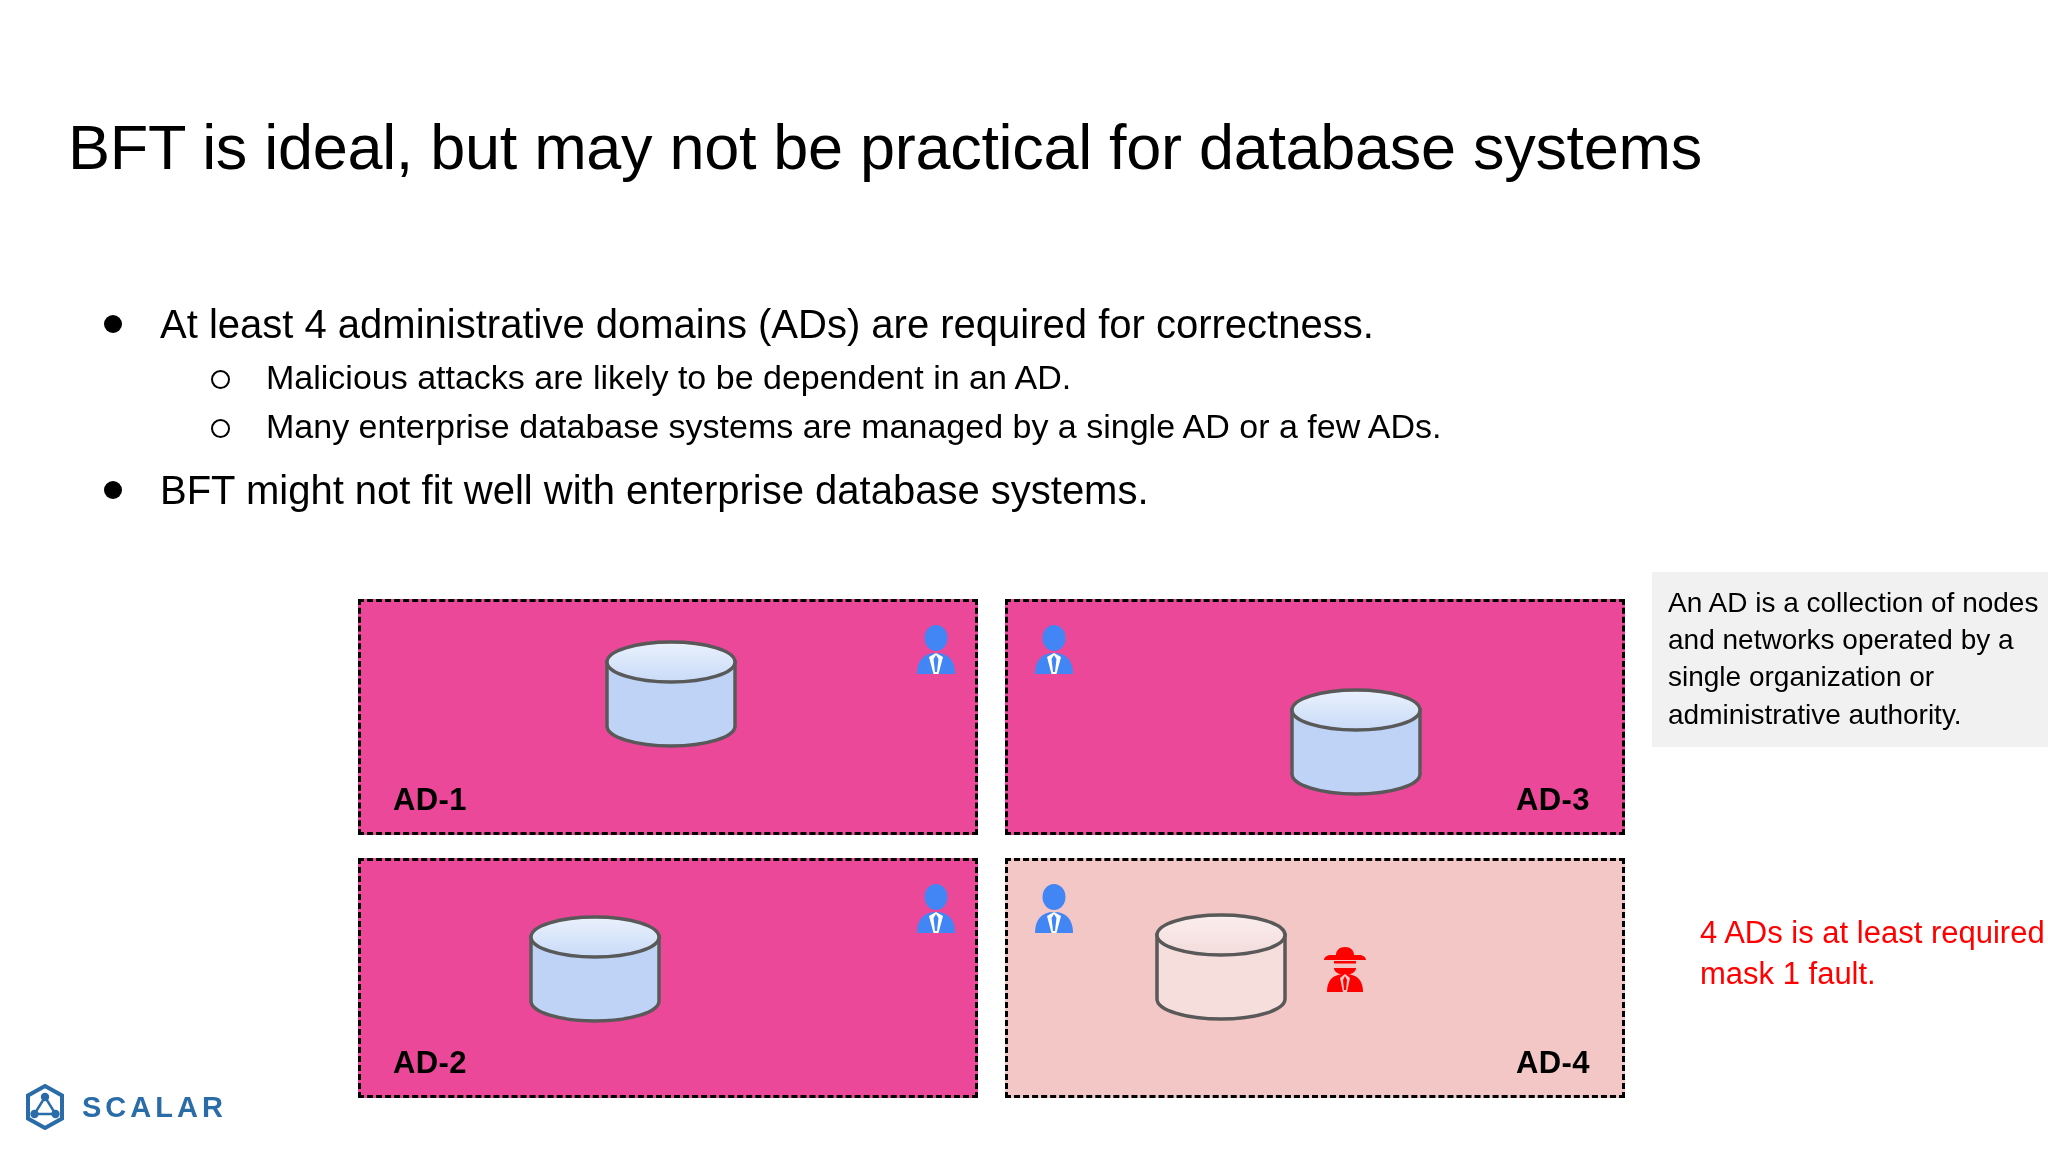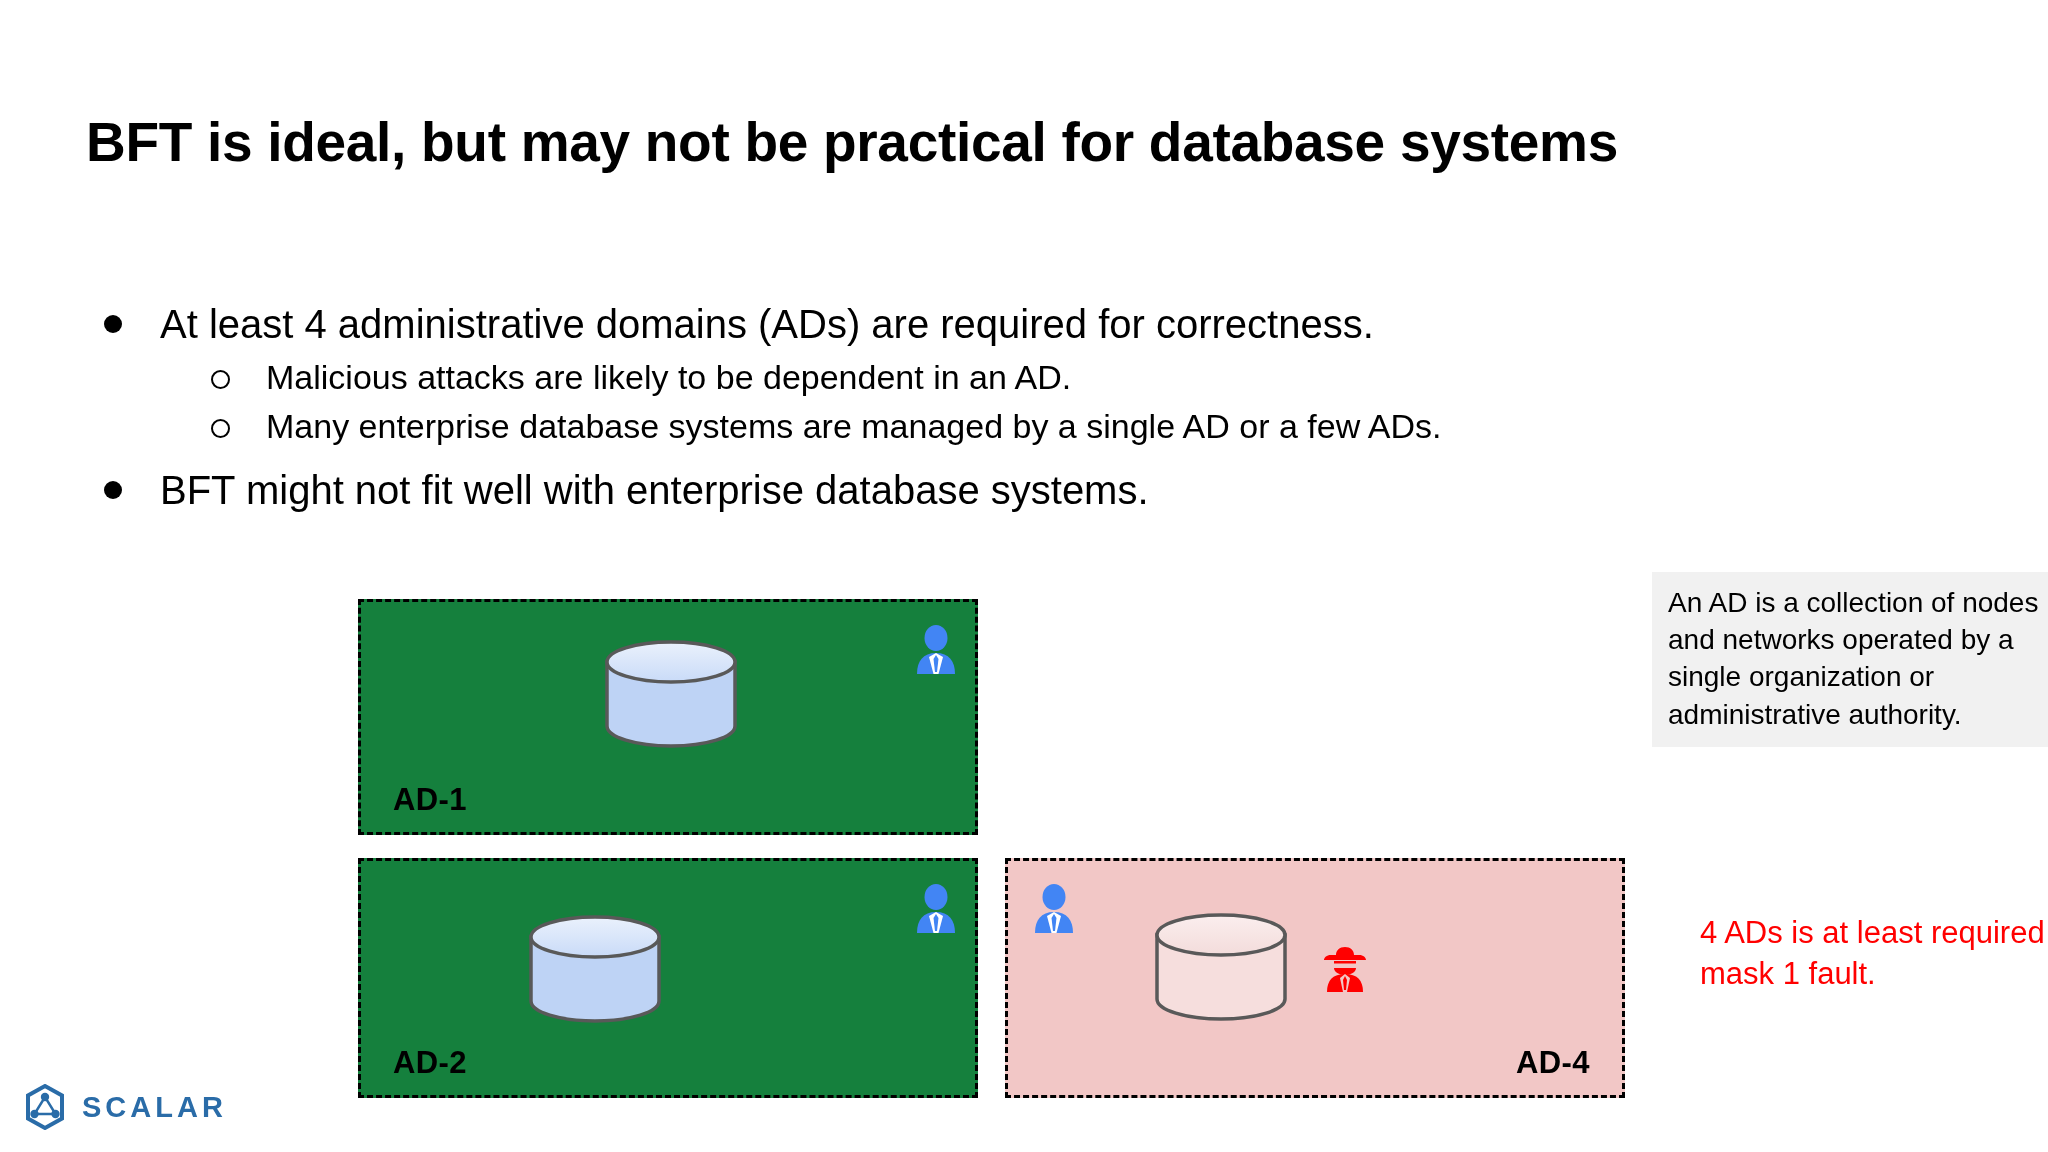"BFT is ideal, but may" #slide-title { font-size: 55px -> 63px; font-weight: 700 -> 400; left: 86px -> 68px }
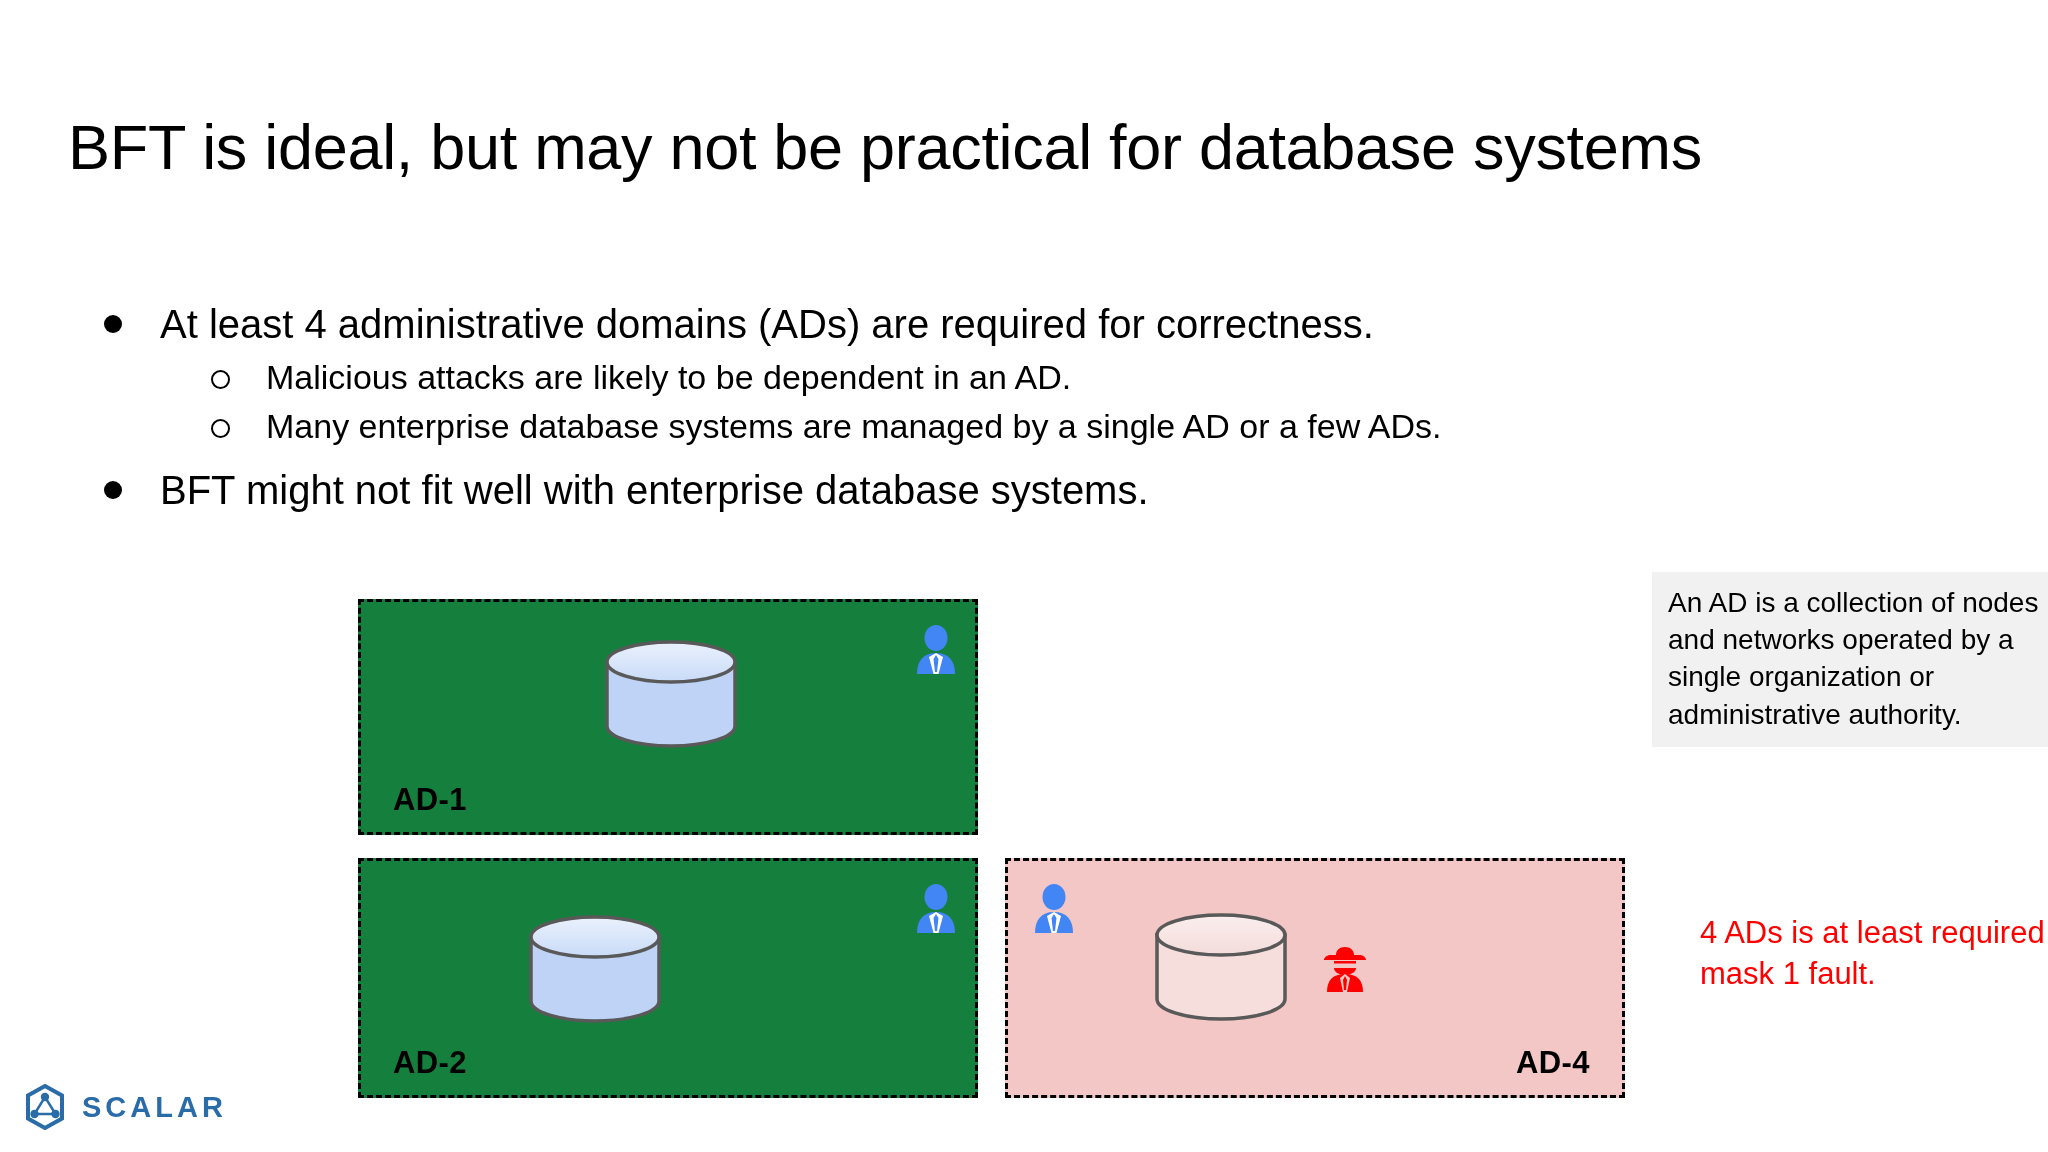"AD-1" .ad-box { background: #15803d -> #ec4899 }
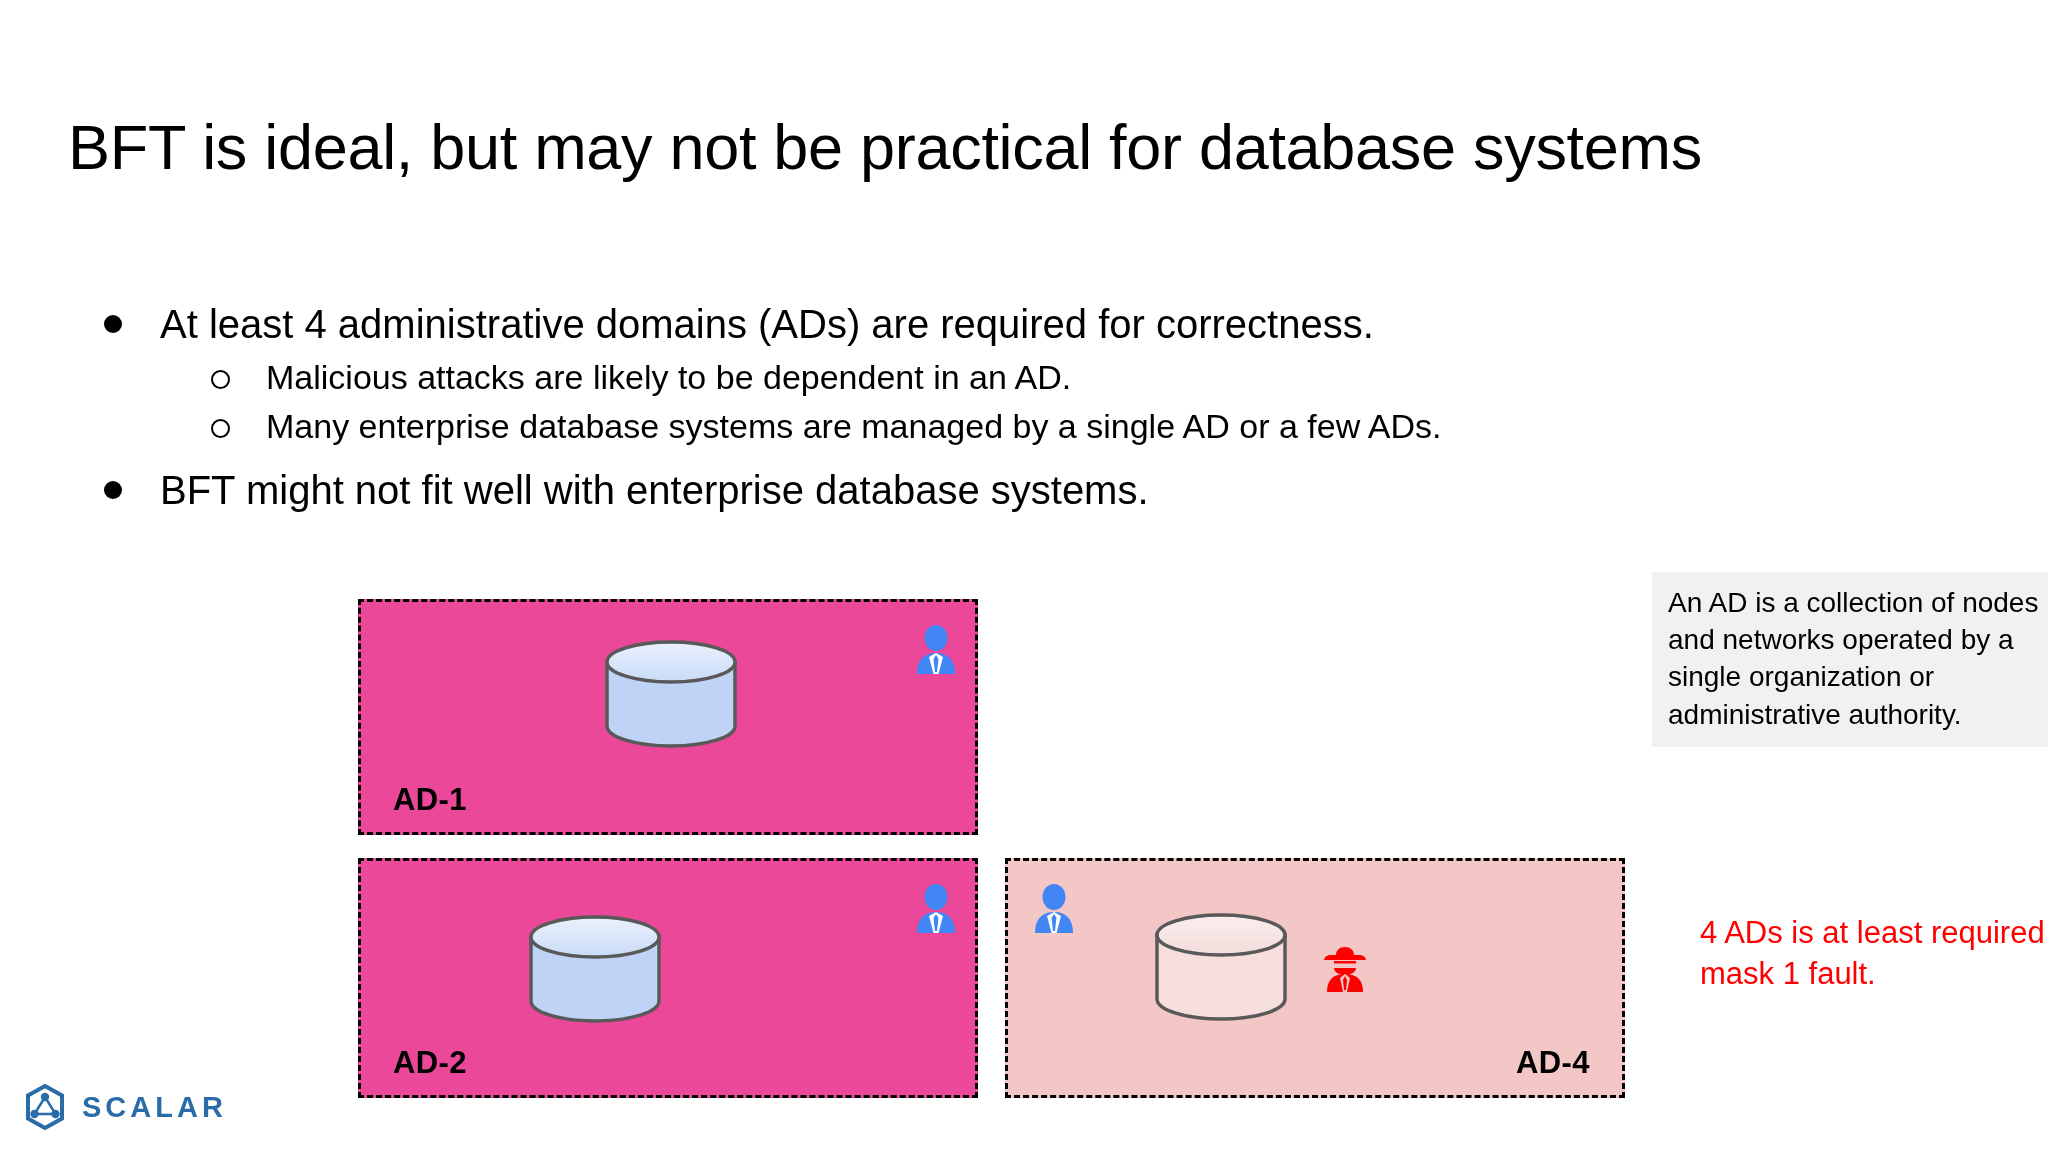"AD-3" div.ad-box { html: none -> <div> <svg> <ellipse></ellipse> <path></path> <path></path> <path></path> </svg> <svg> <defs> <linearGradient> <stop></stop> <stop></stop> </linearGradient> </defs> <path></path> <ellipse></ellipse> </svg> <span>AD-3</span> </div> }
